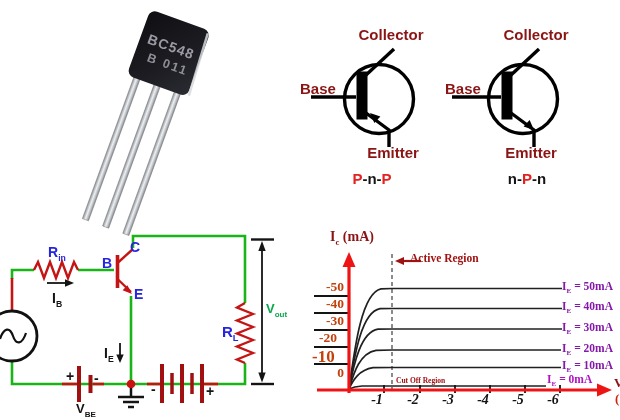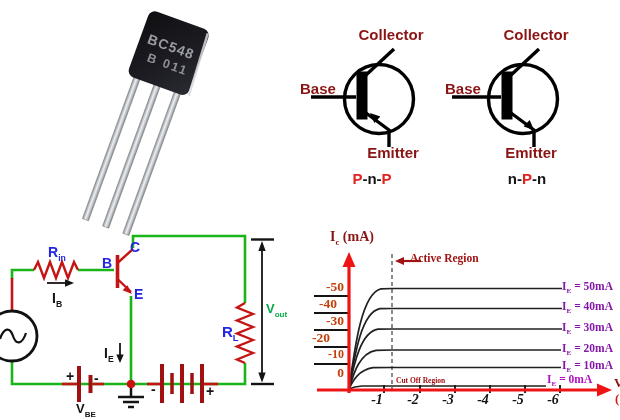"-40" span.t { text-align: center -> right }
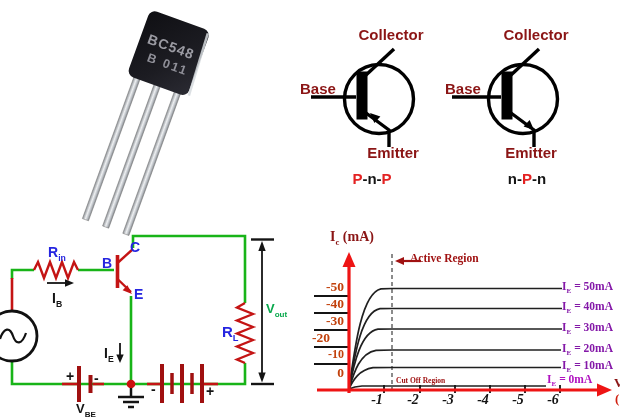"-20" span.t { text-align: left -> center }
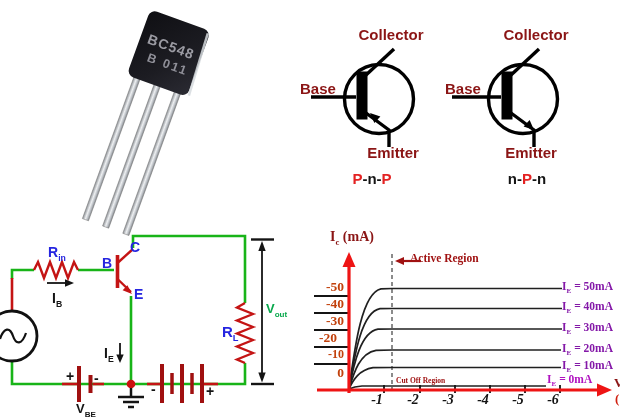"-10" span.t { font-size: 12px -> 17px; text-align: right -> left }
